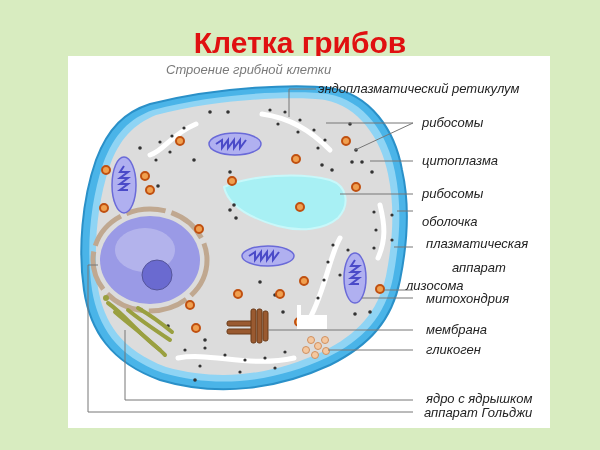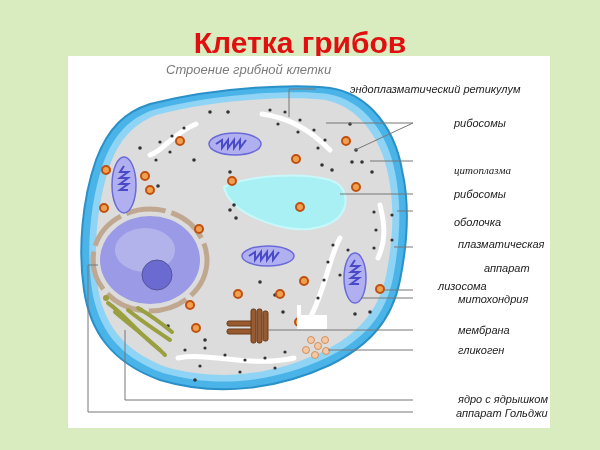"эндоплазматический ретикулум" .lbl { font-size: 11px -> 13px; margin-left: 32px -> none }
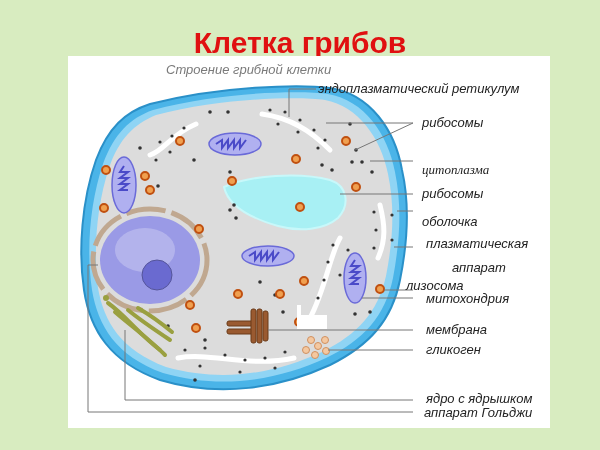"цитоплазма" div.lbl { font-family: Liberation Serif, serif -> none; top: 164px -> 155px }
